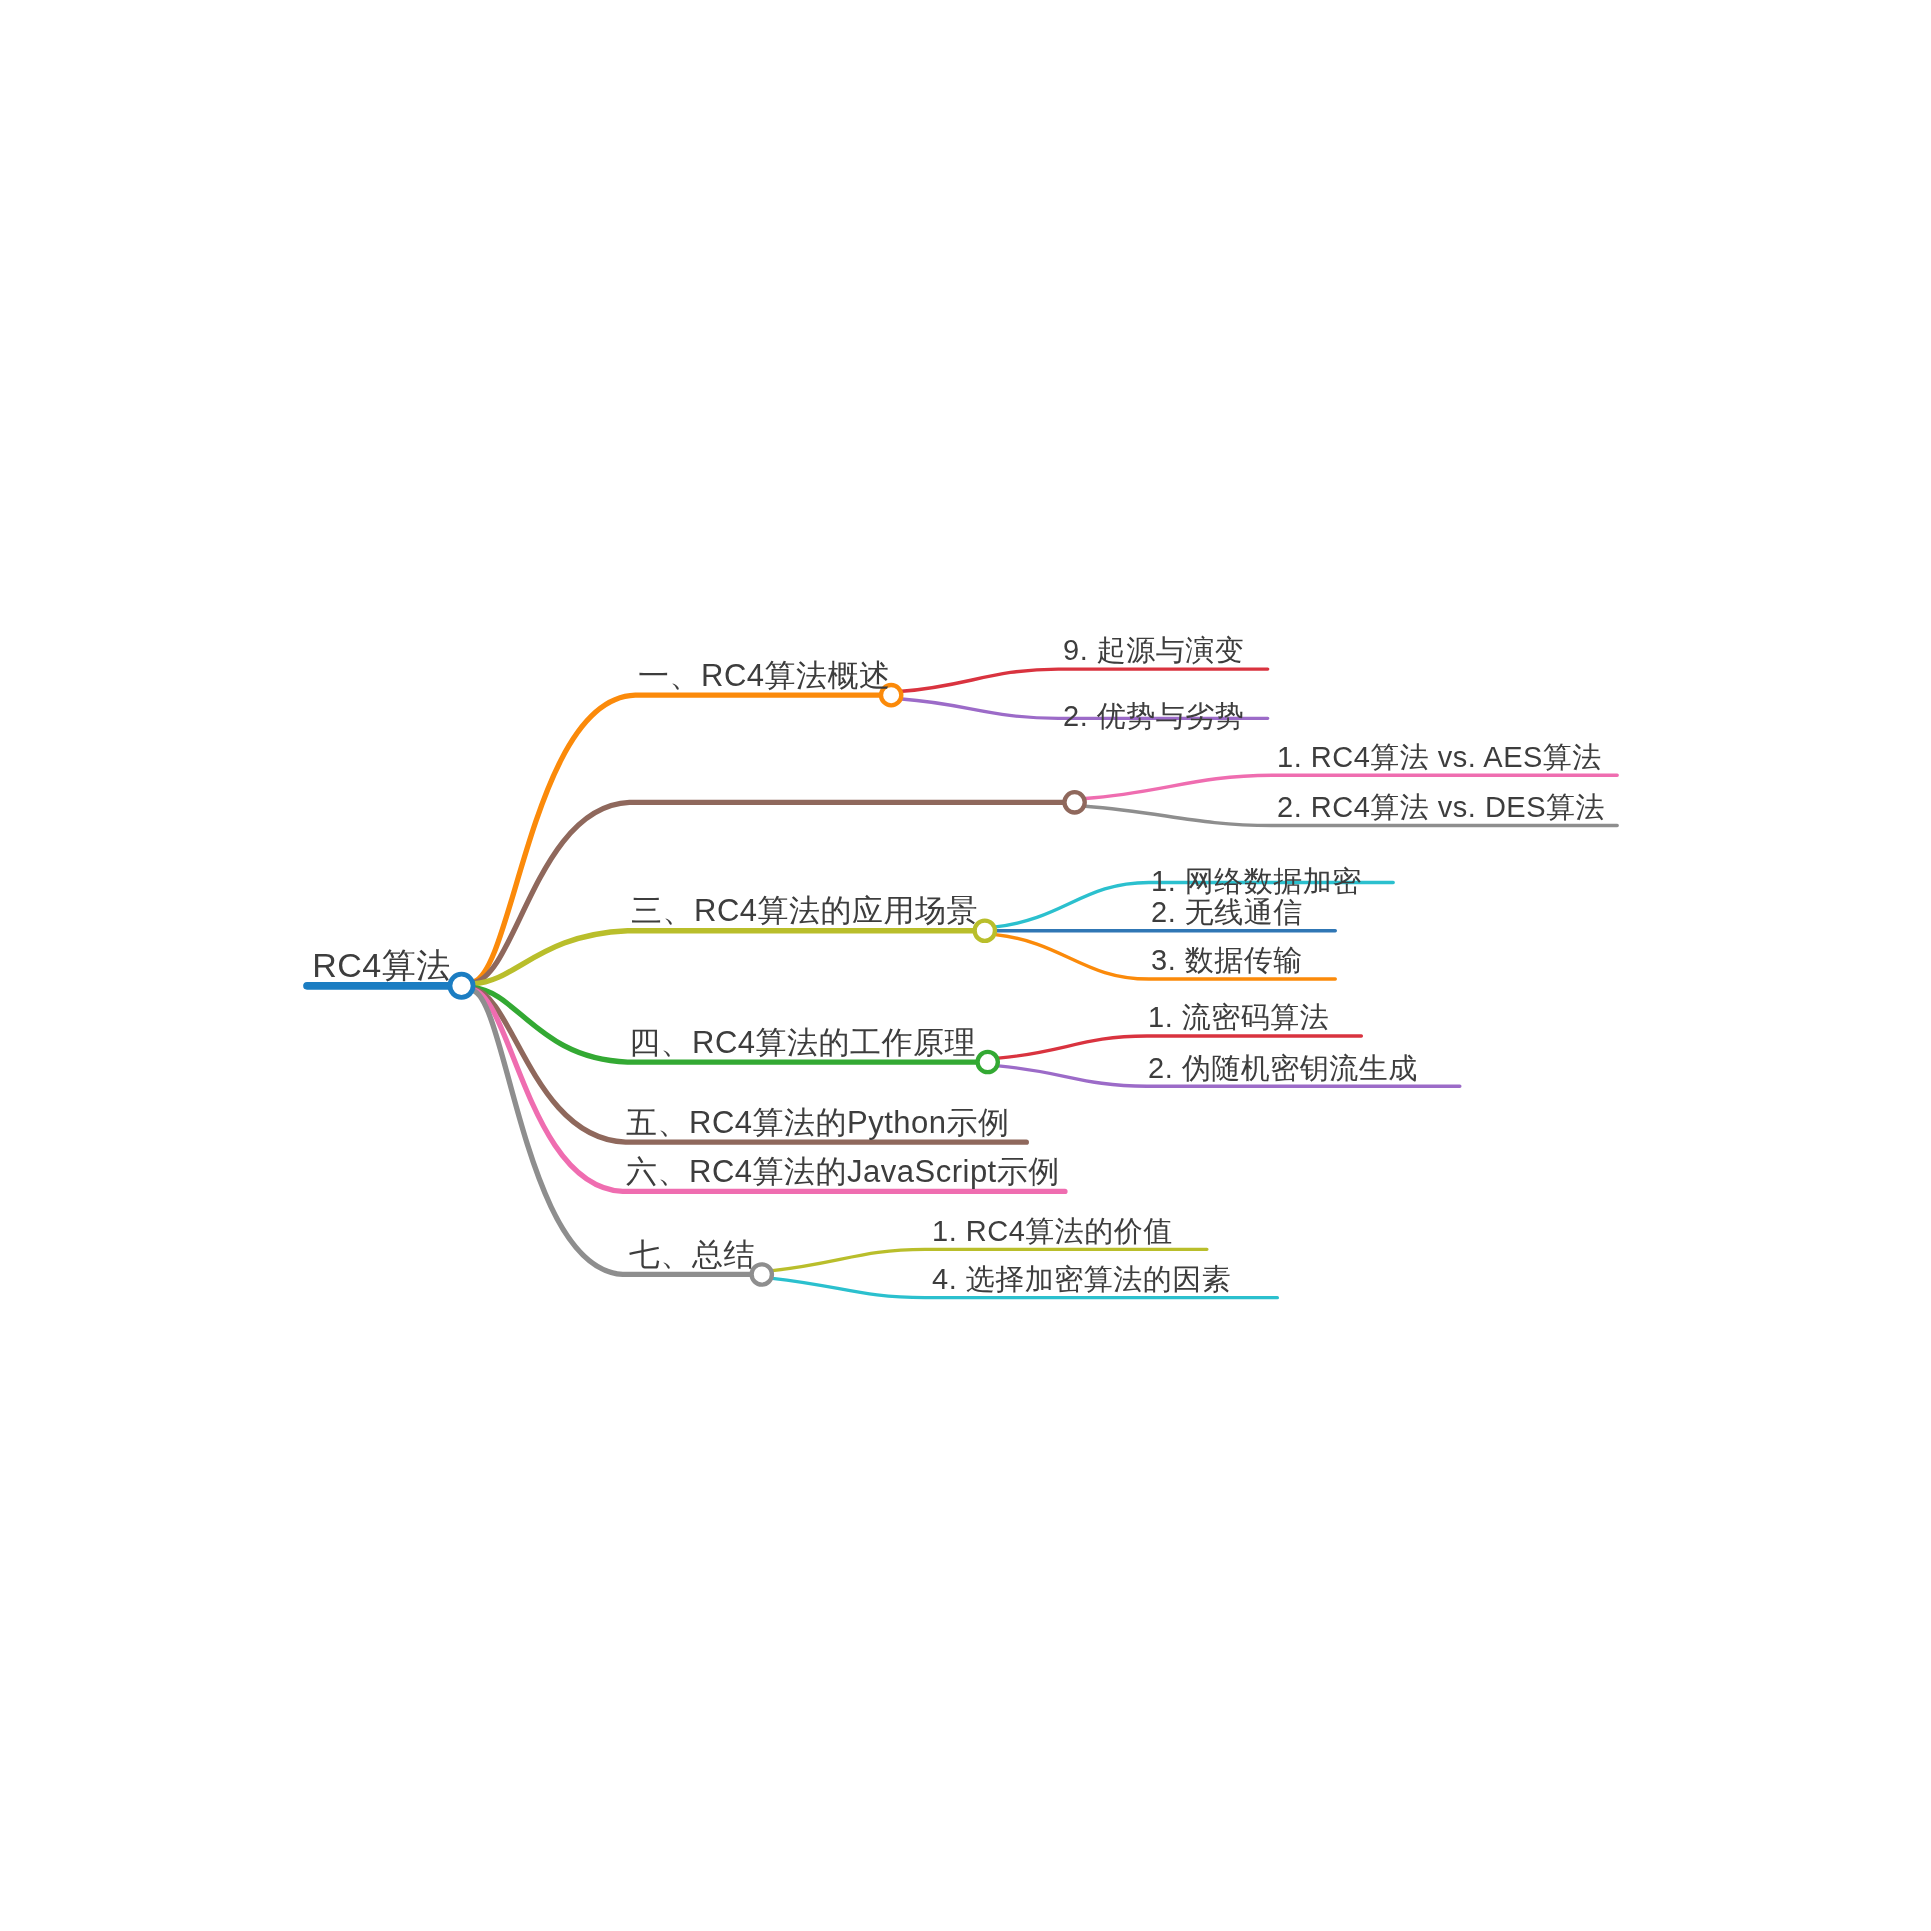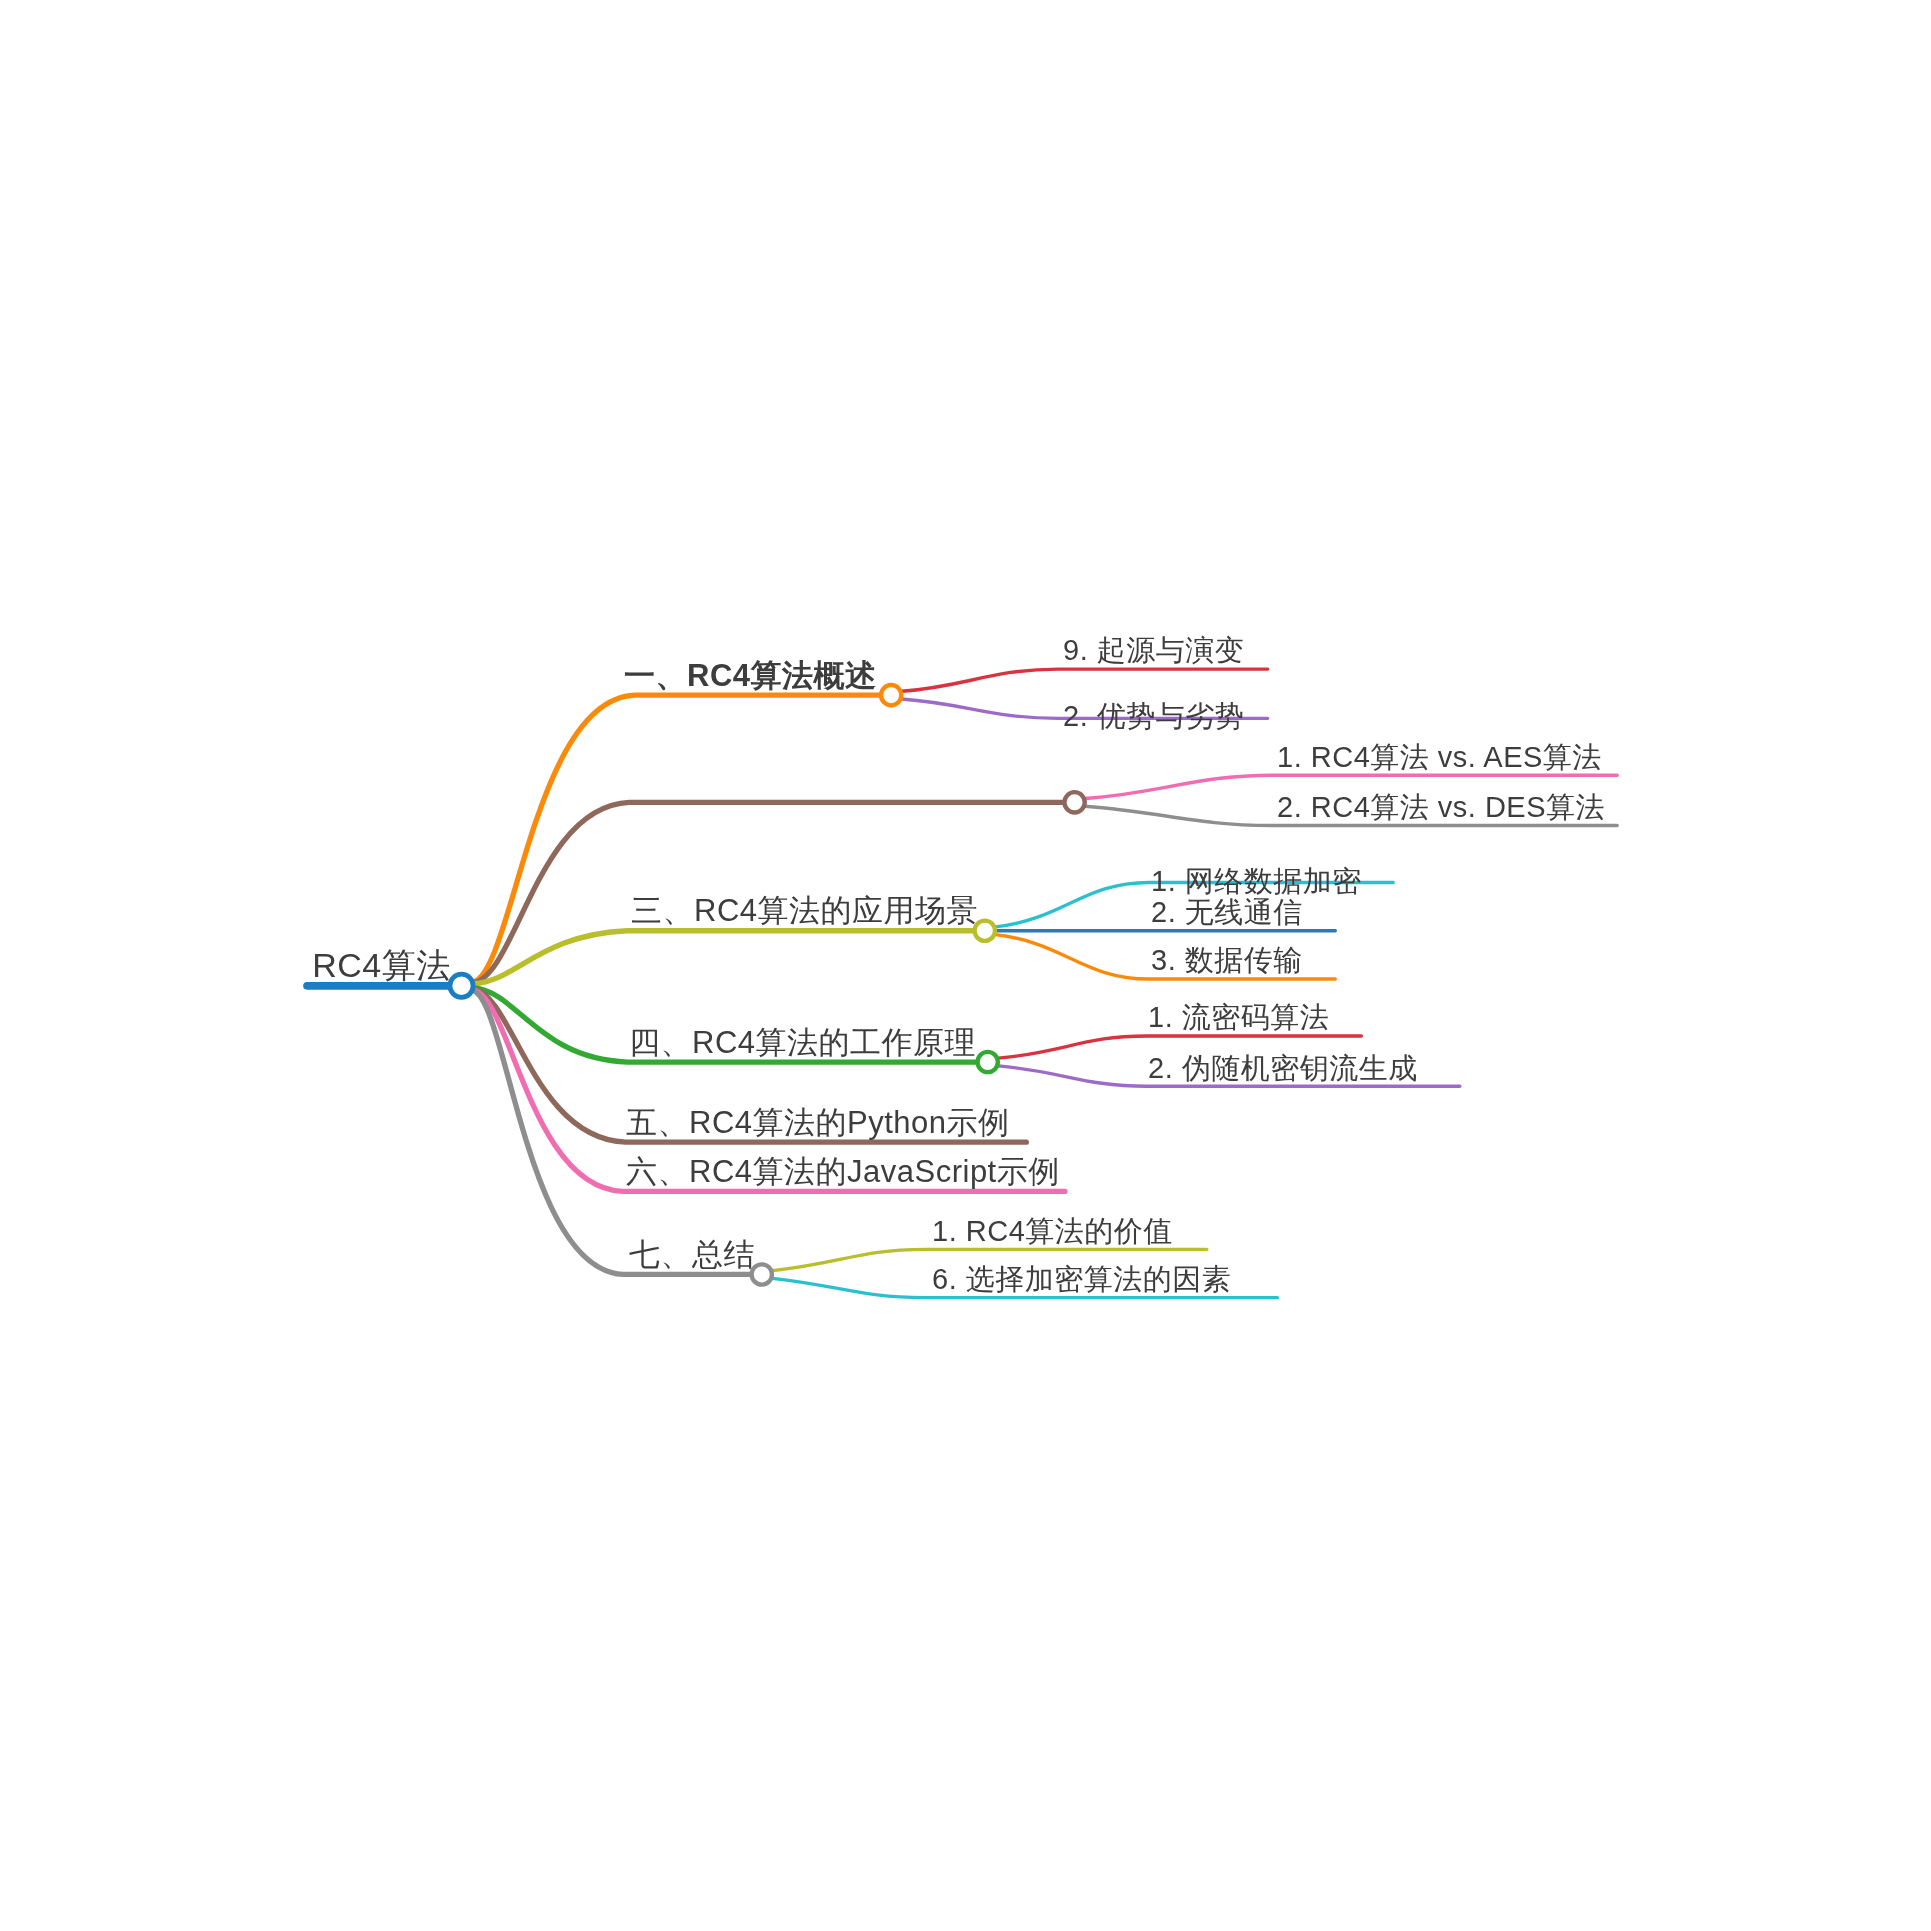"一、RC4算法概述" div.label { font-weight: bold -> none; left: 624px -> 638px }
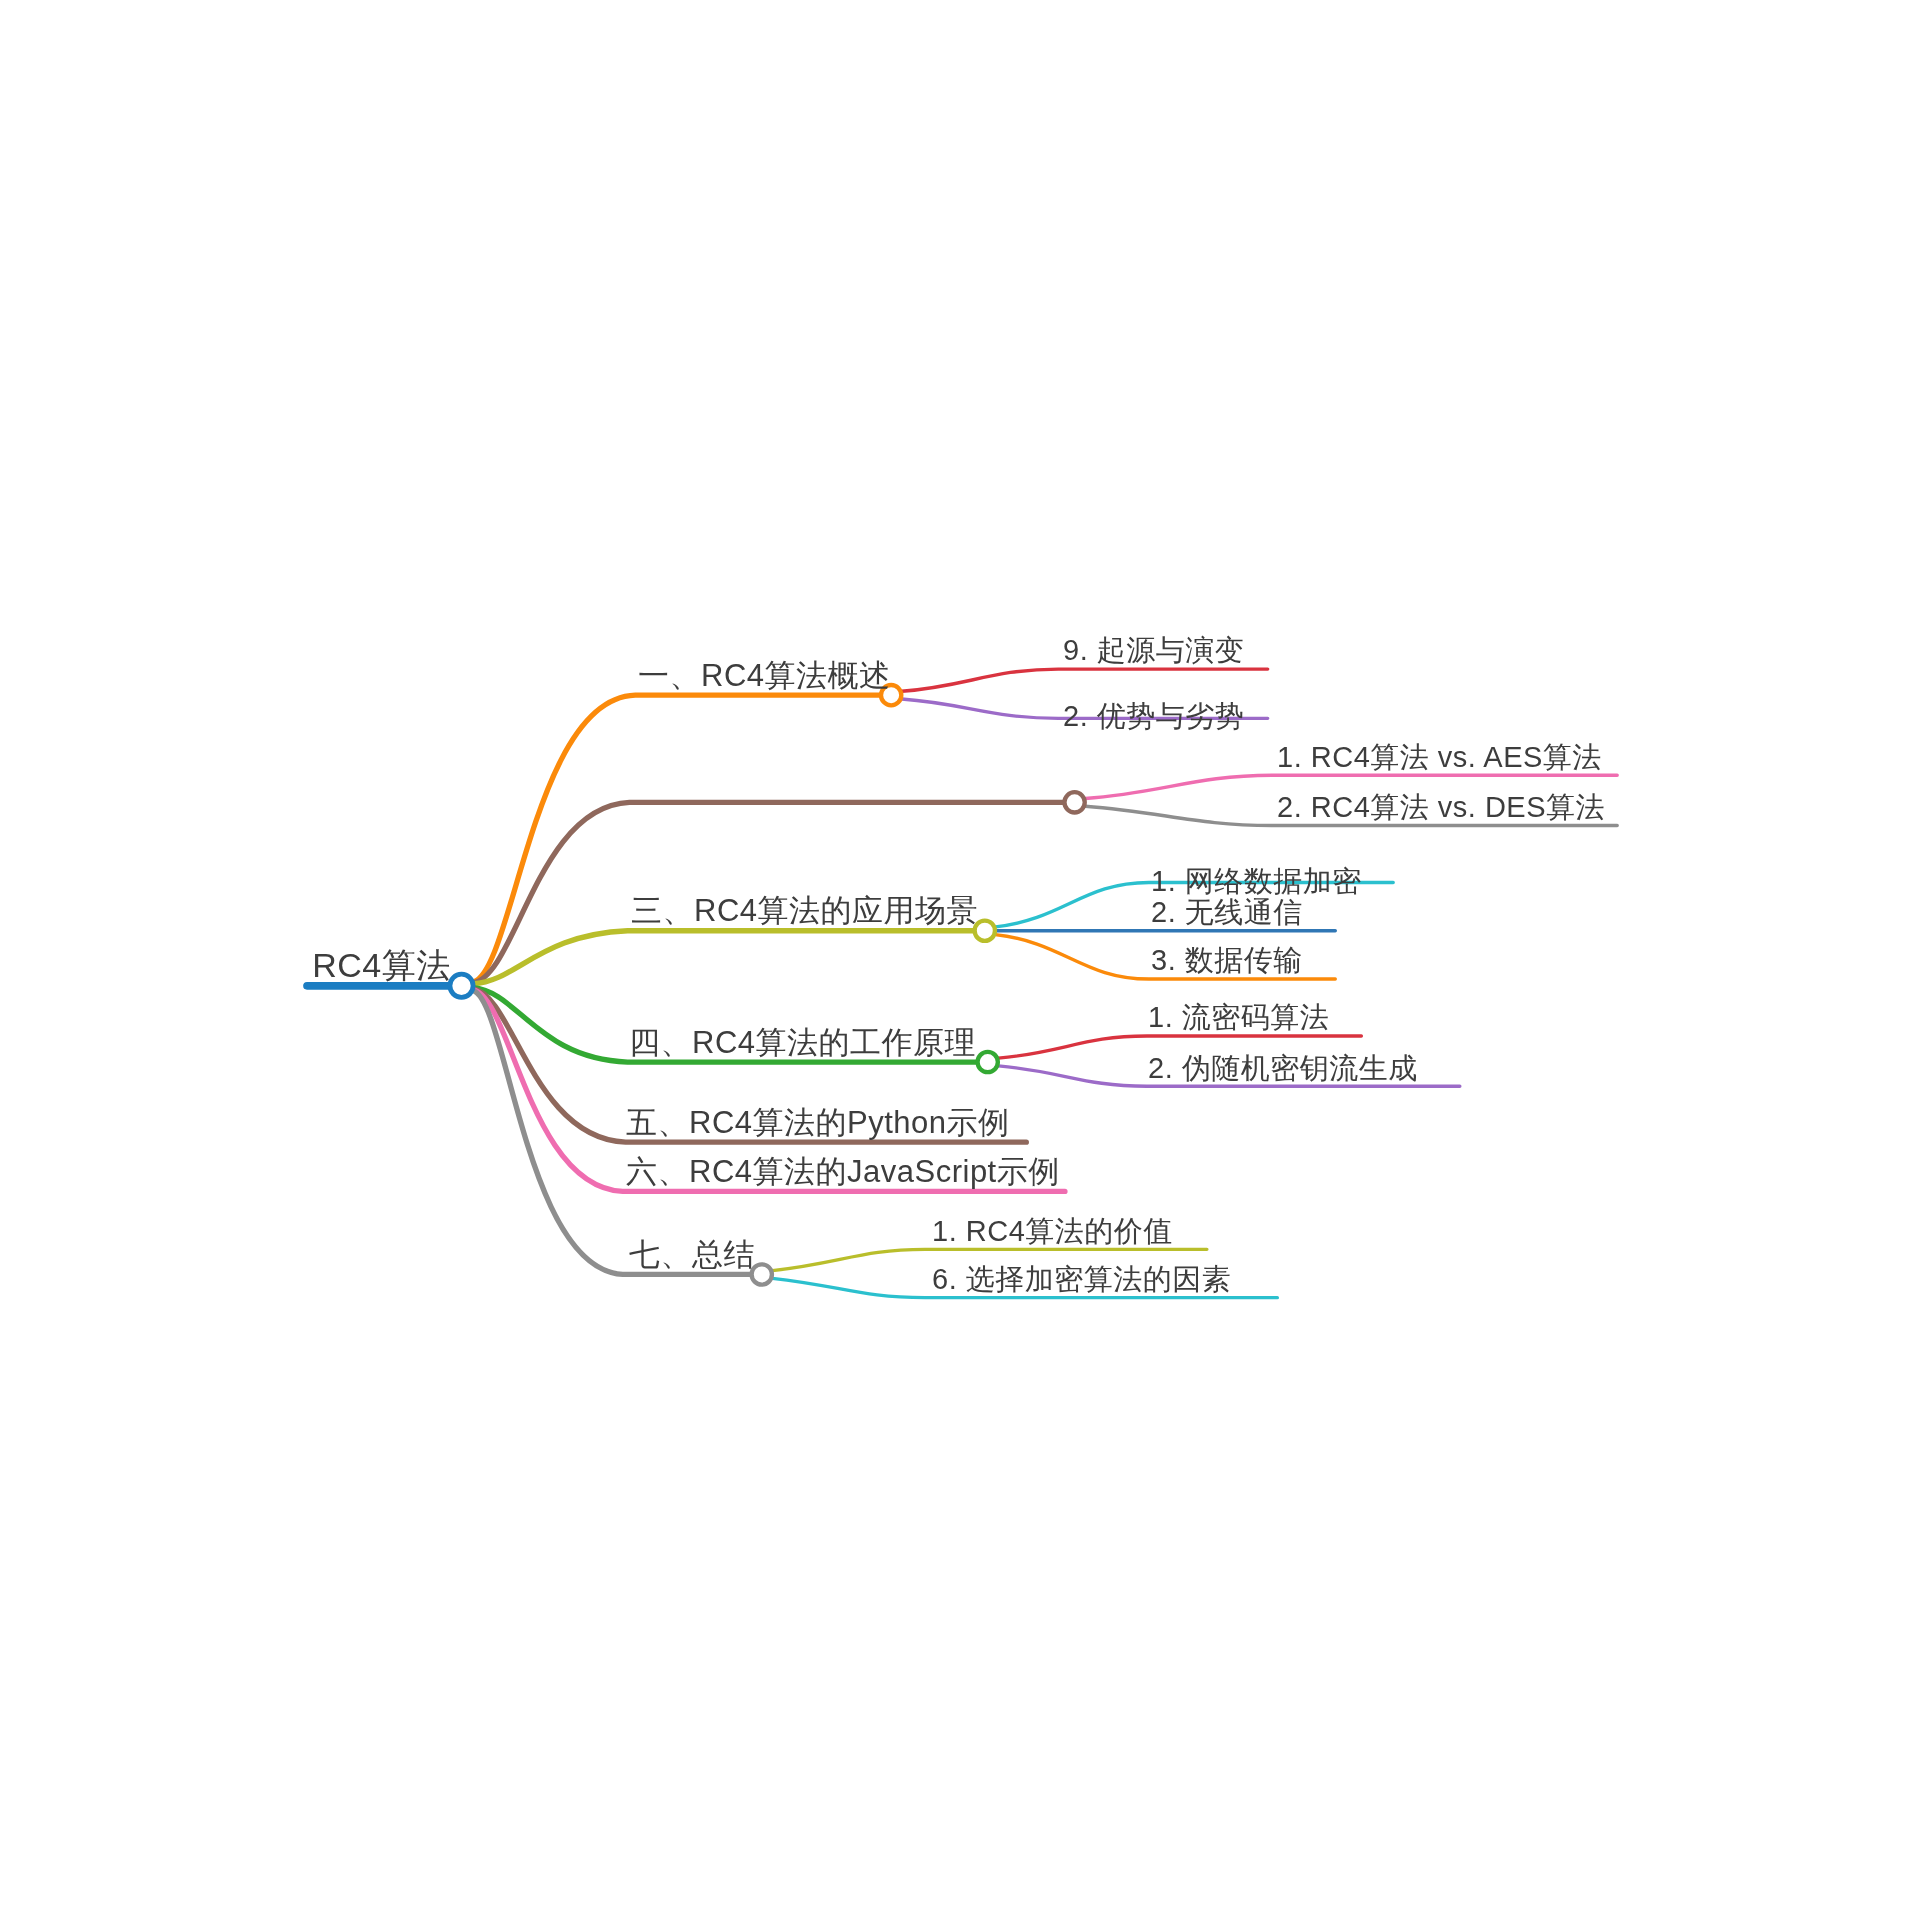"6. 选择加密算法的因素" div.label { text: 6 -> 4 }
